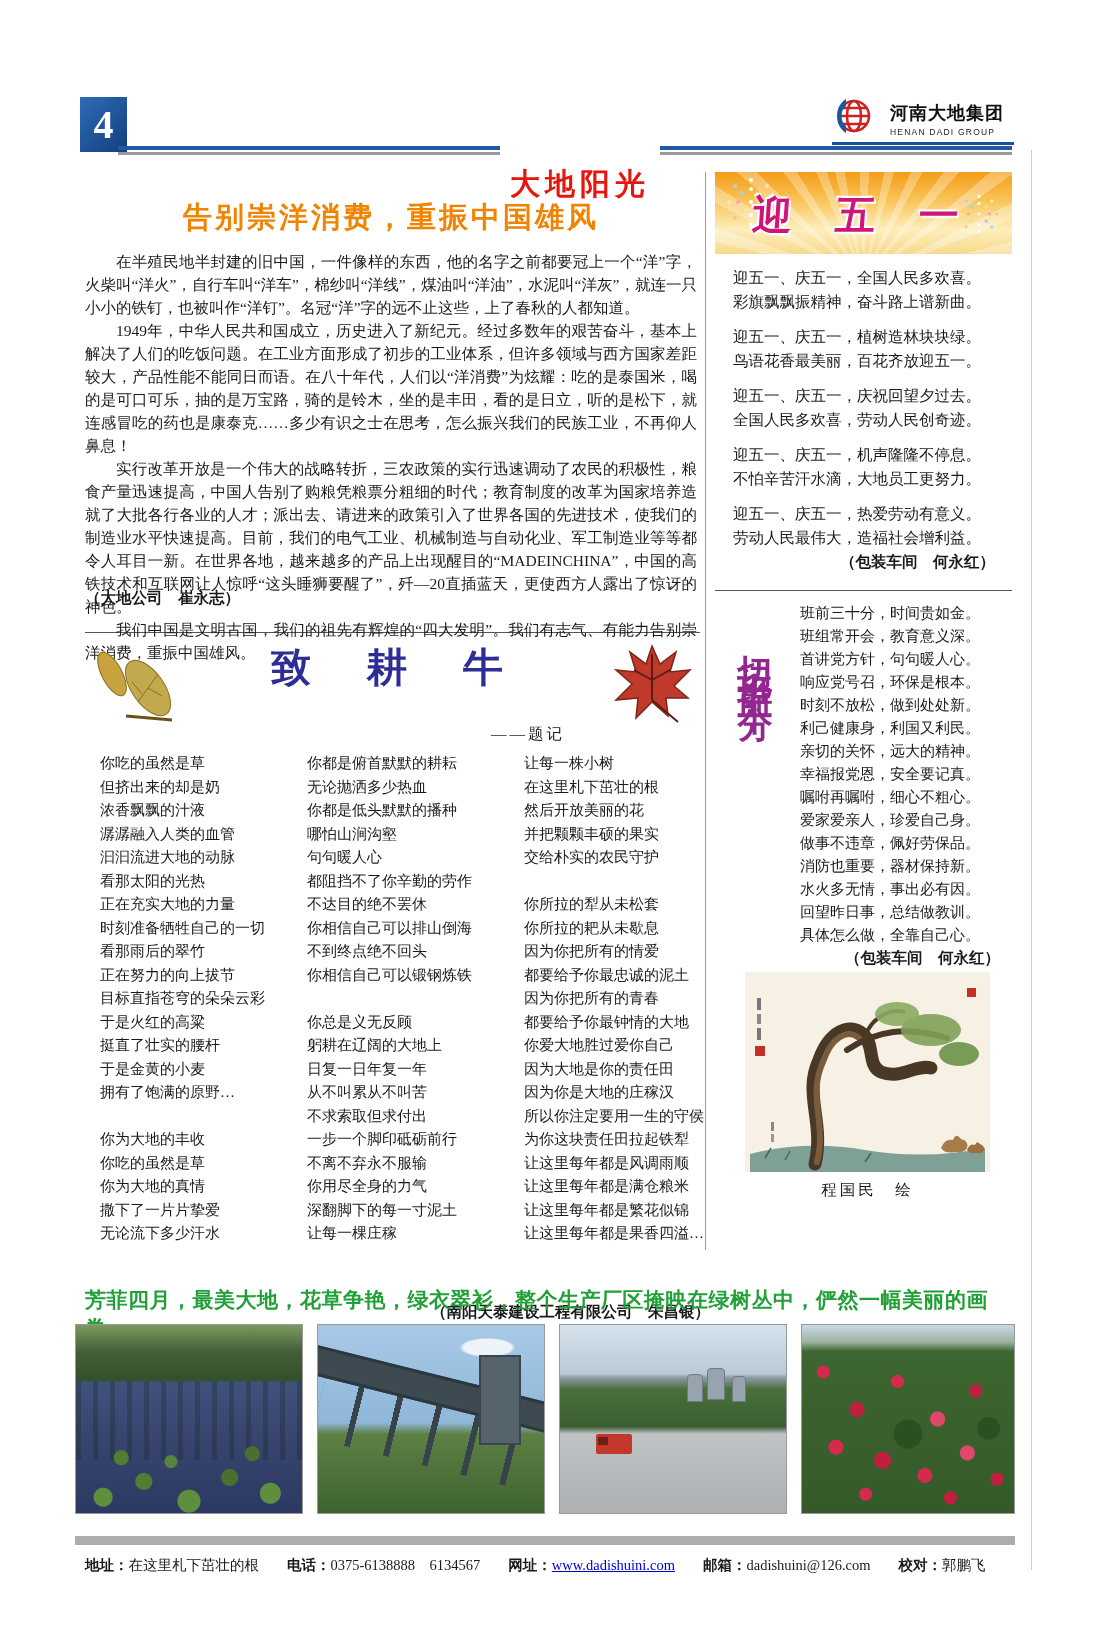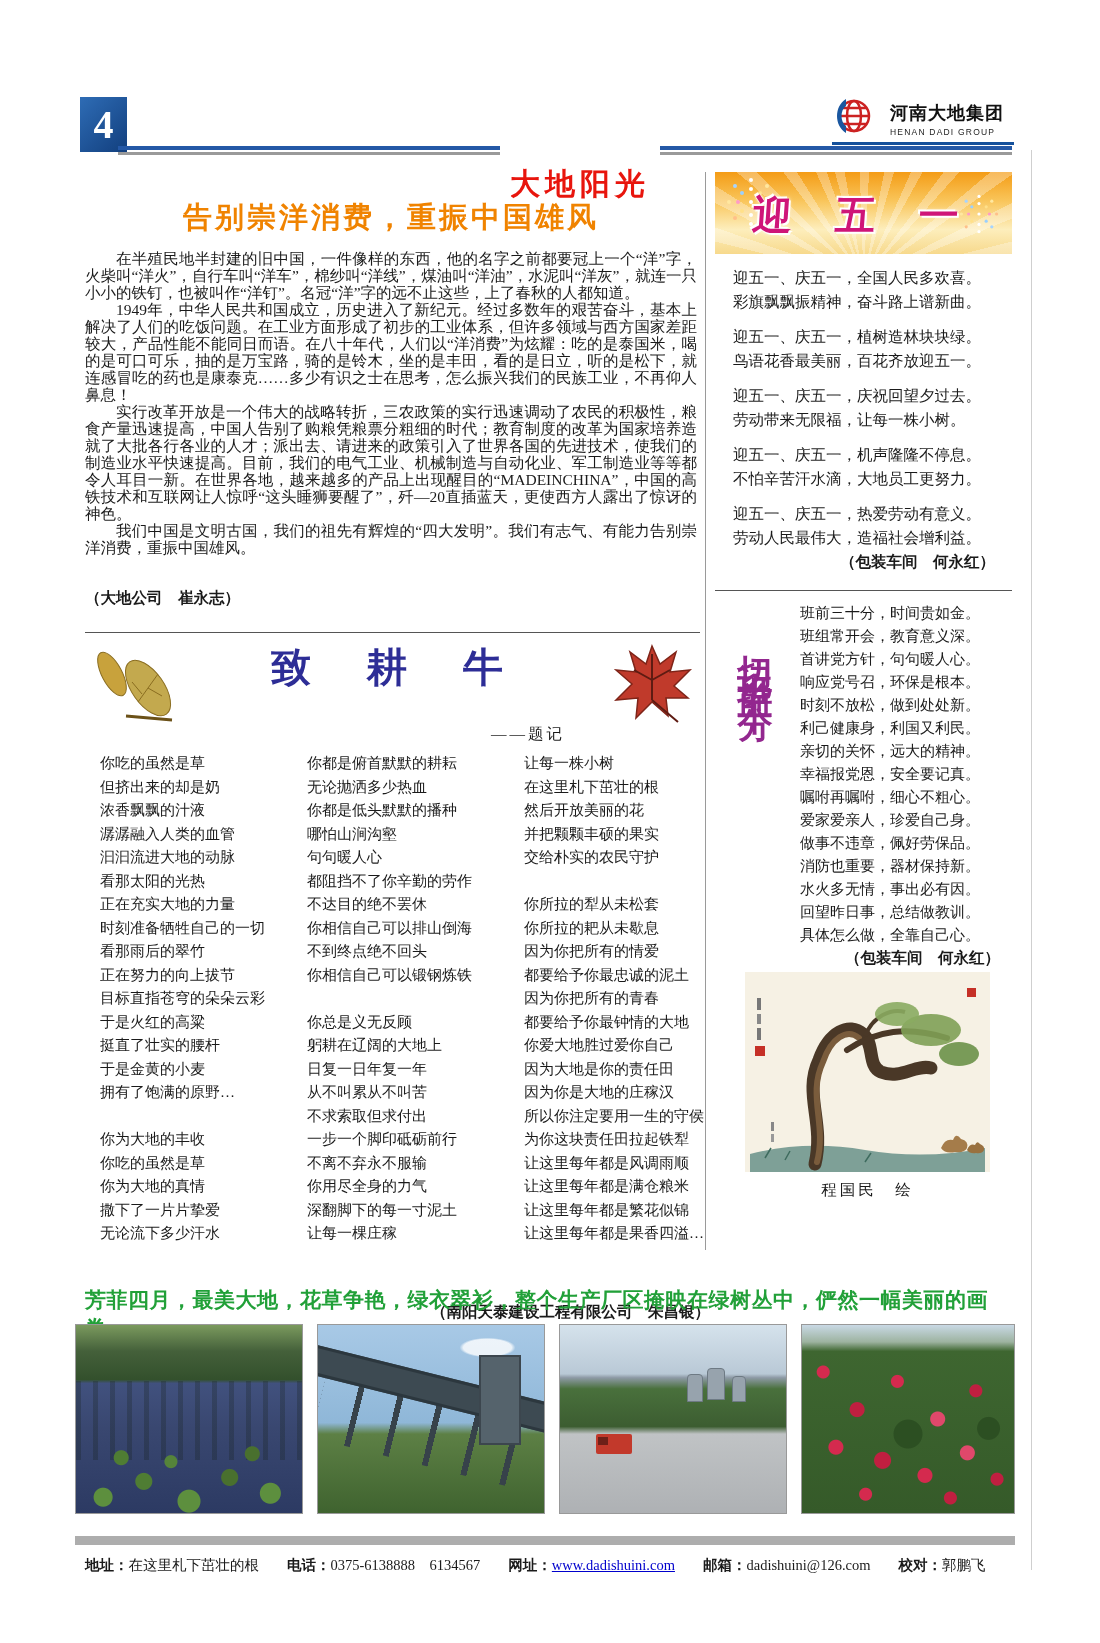"在半殖民地半封建的旧中国，一件像样的东西，他的名字之前都要冠上一个“洋”字，火柴" .article-body { line-height: 17px -> 23px }
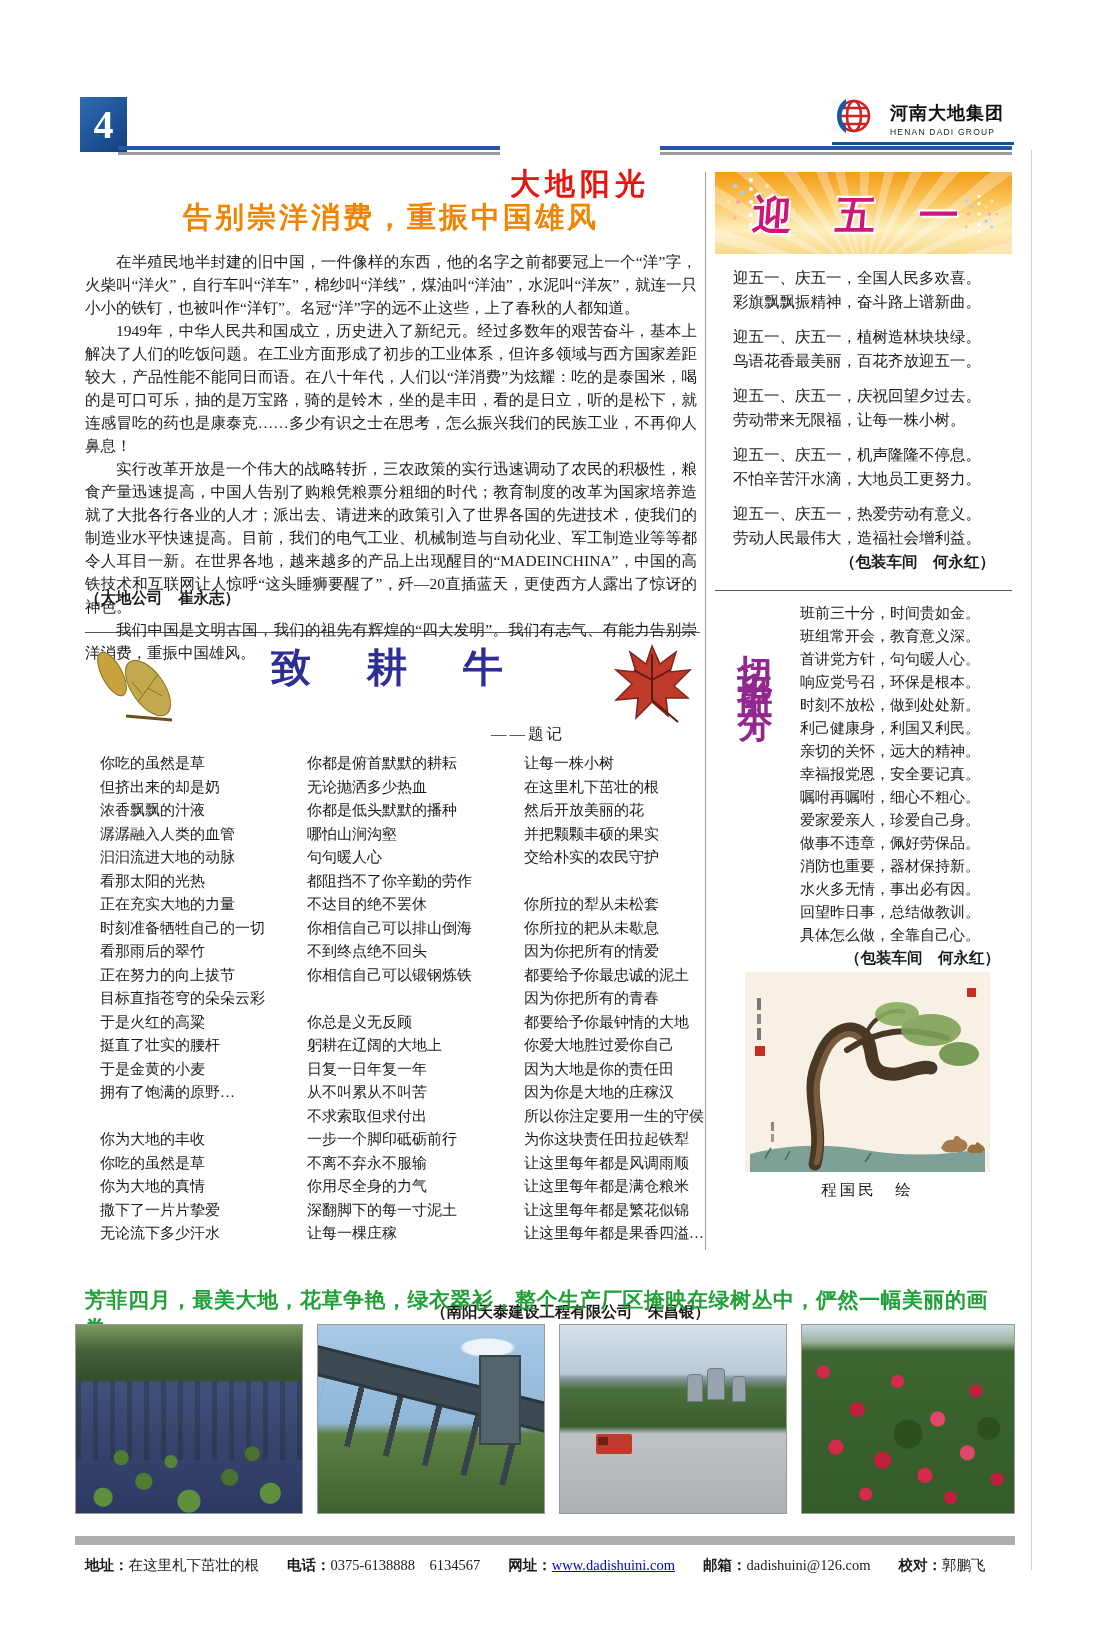"迎五一、庆五一，庆祝回望夕过去。" div.stanza { text: 劳动带来无限福，让每一株小树 -> 全国人民多欢喜，劳动人民创奇迹 }
